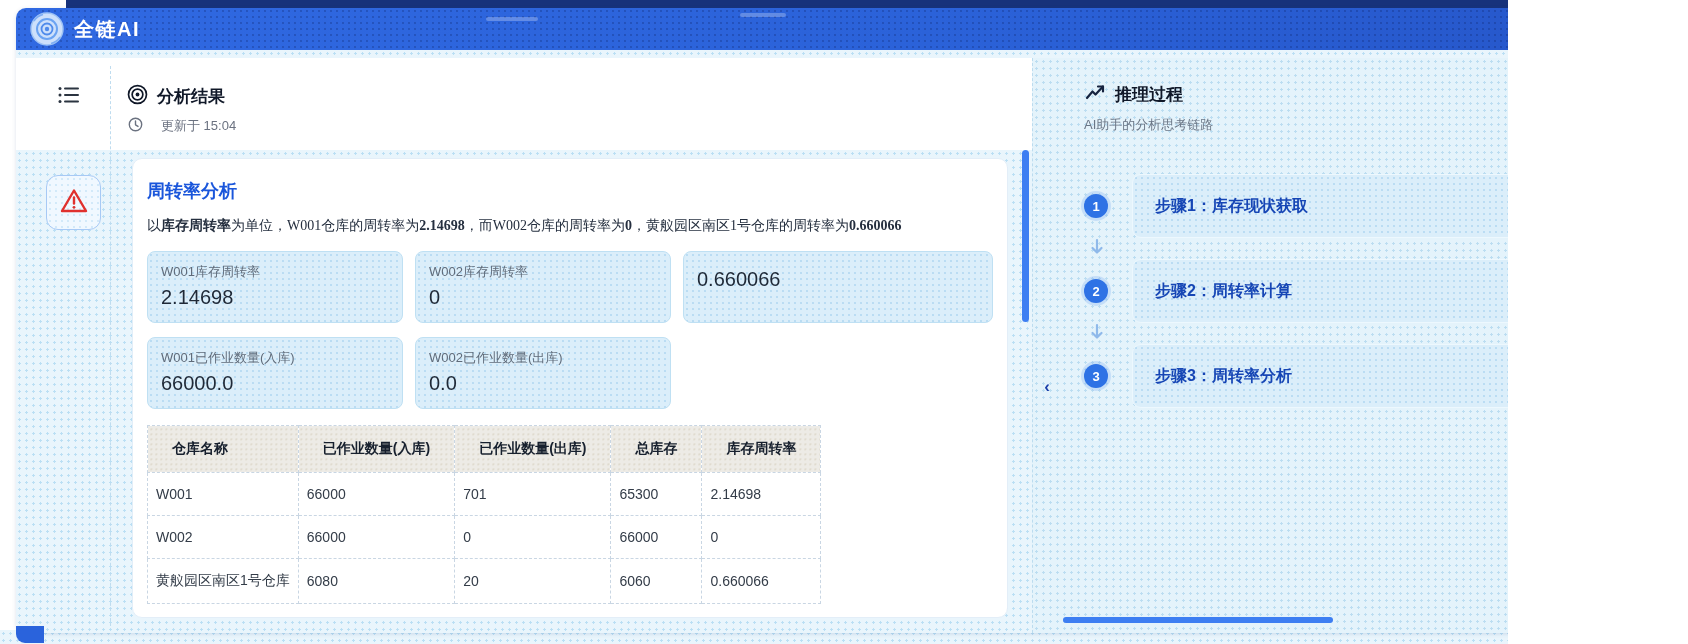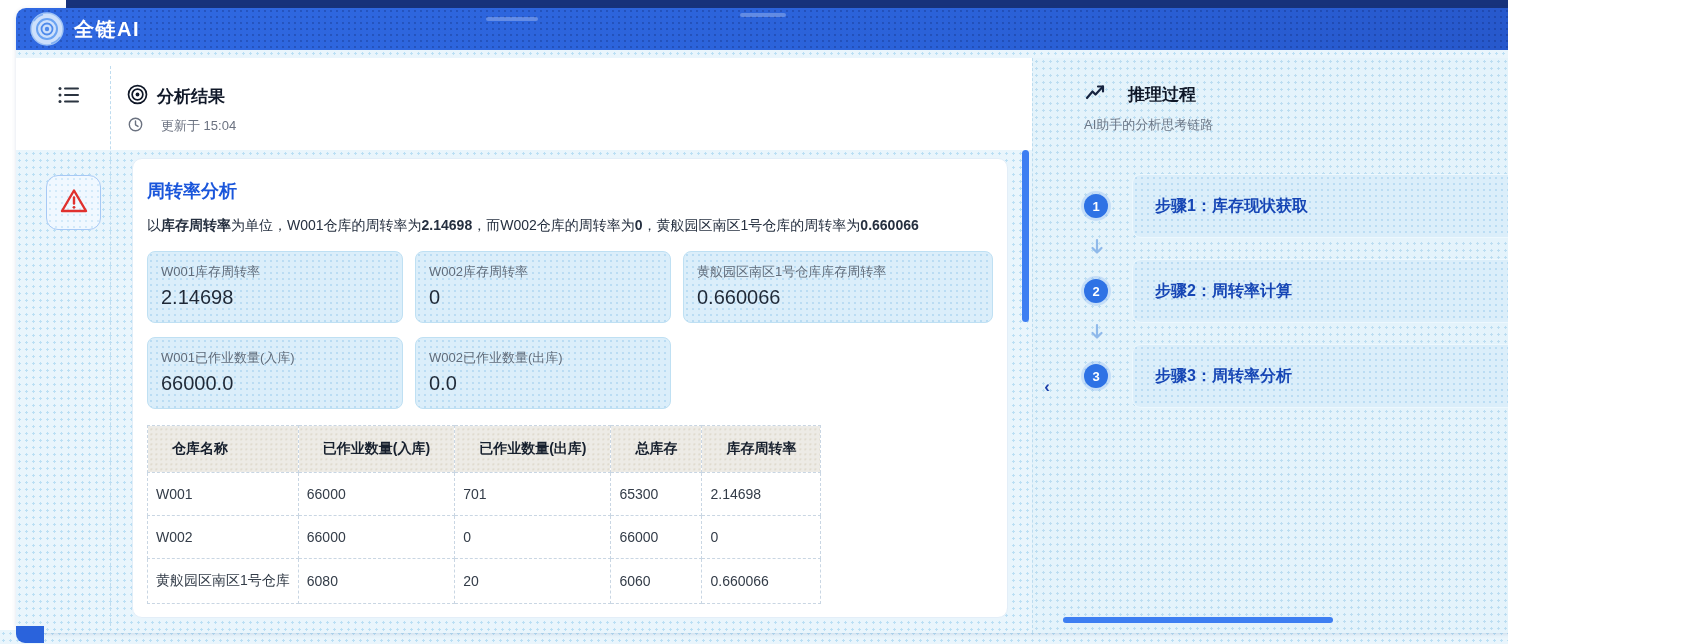"推理过程" .rp-title-row { gap: 22px -> 9px }
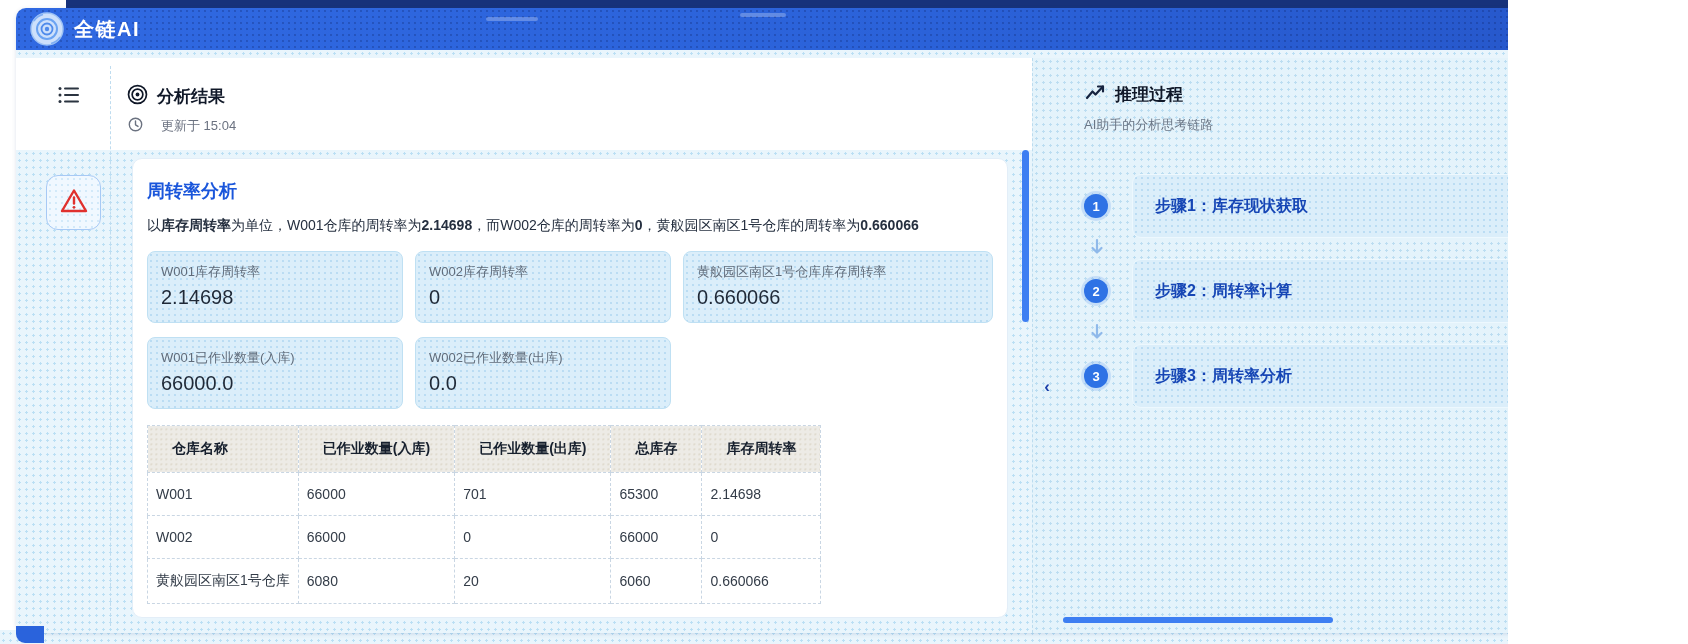"以库存周转率为单位，W001仓库的周转率为2.14698，而W002仓库的周转率" .summary { font-family: none -> Liberation Serif, serif }
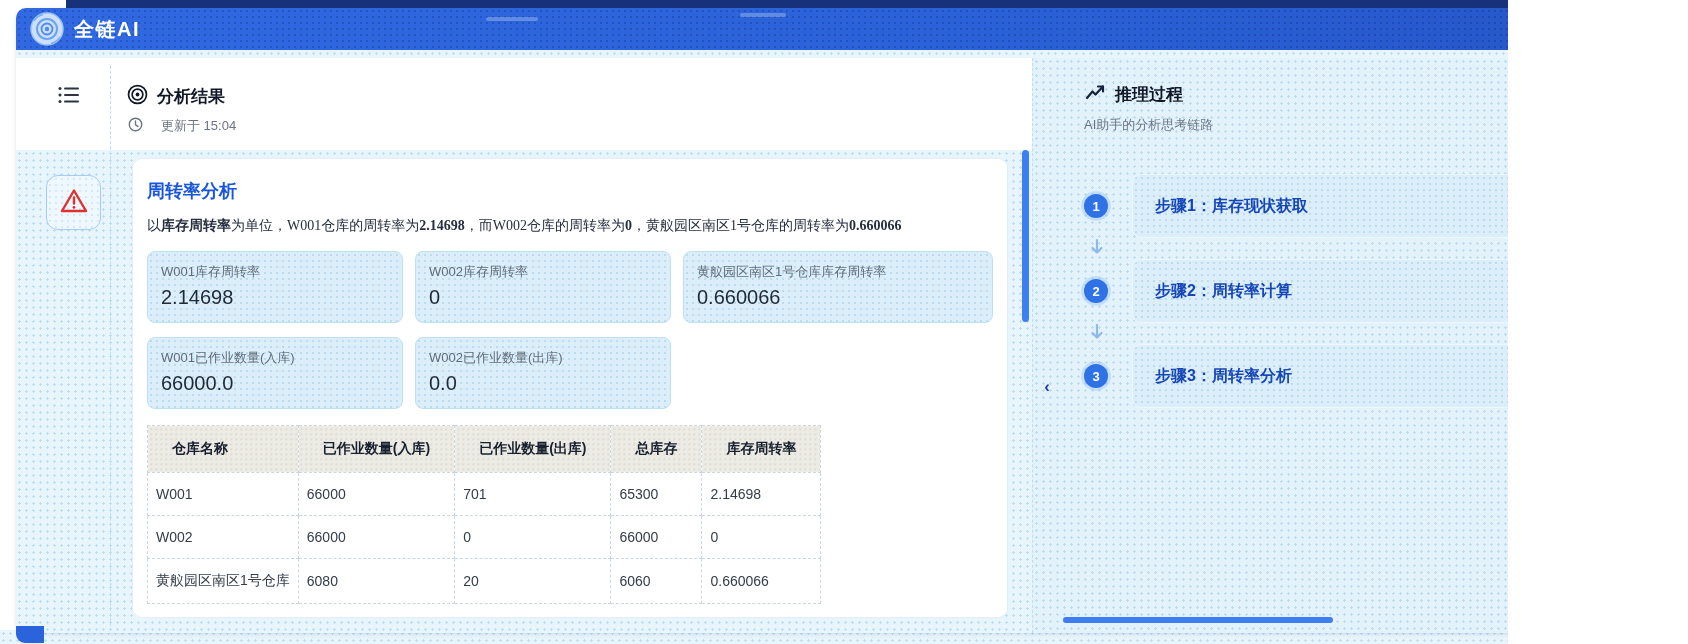"黄舣园区南区1号仓库库存周转率" div.metric-label { html: <div>黄舣园区南区1号仓库库存周转率</div> -> none }
